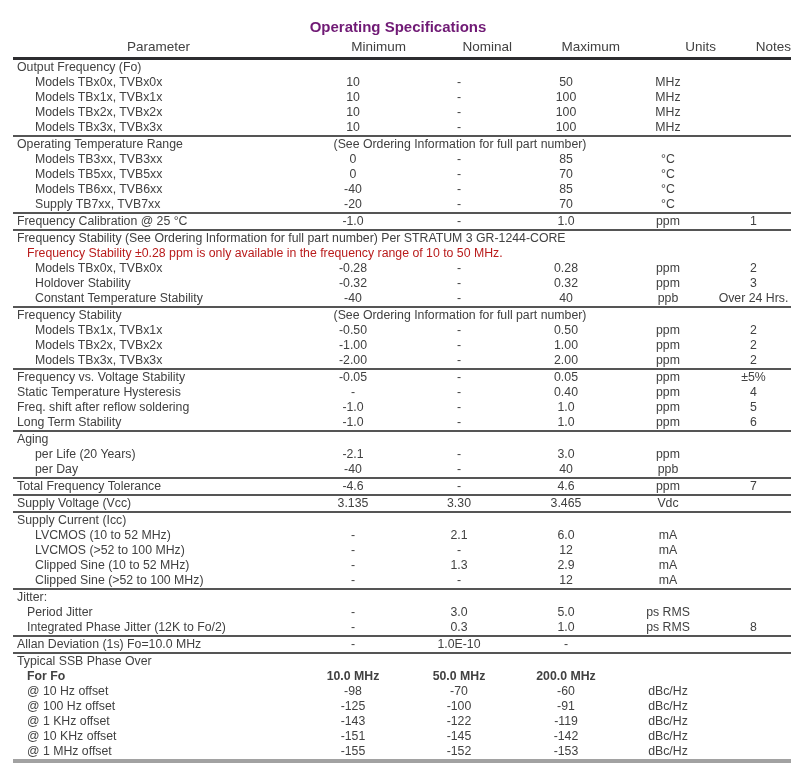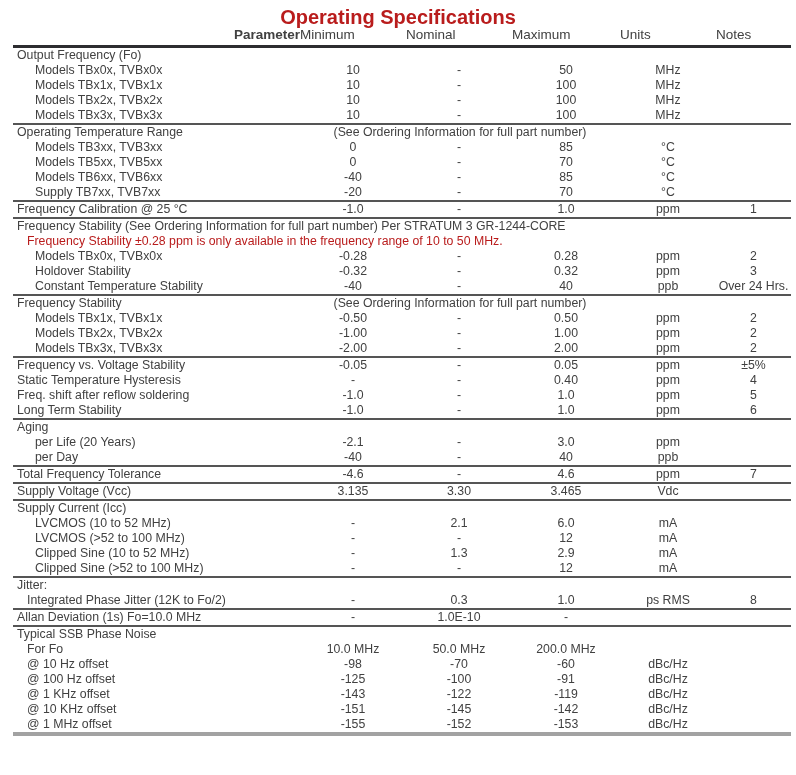"Operating Specifications" .title { color: #b91c1c -> #701a75; font-size: 20px -> 15px; padding-top: 6px -> 18px }
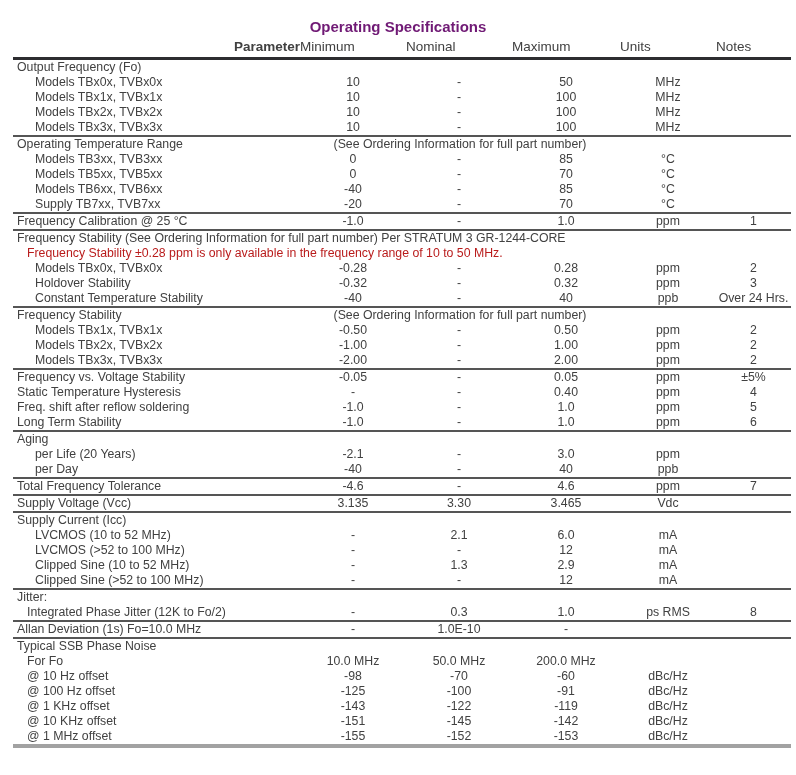"Parameter" thead th.left { font-weight: bold -> none; text-align: right -> center }
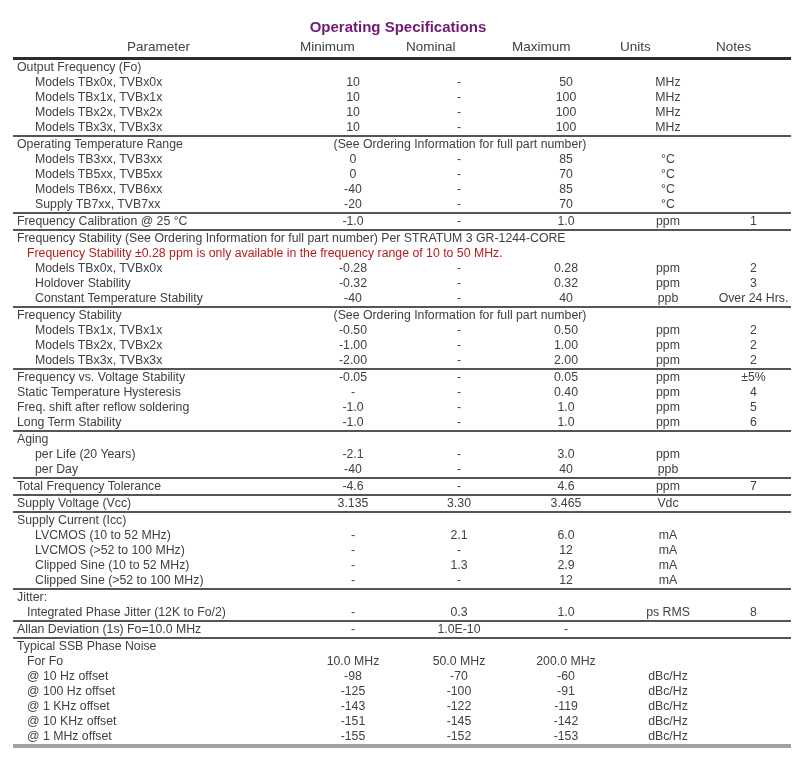"Minimum" thead th { text-align: left -> right }
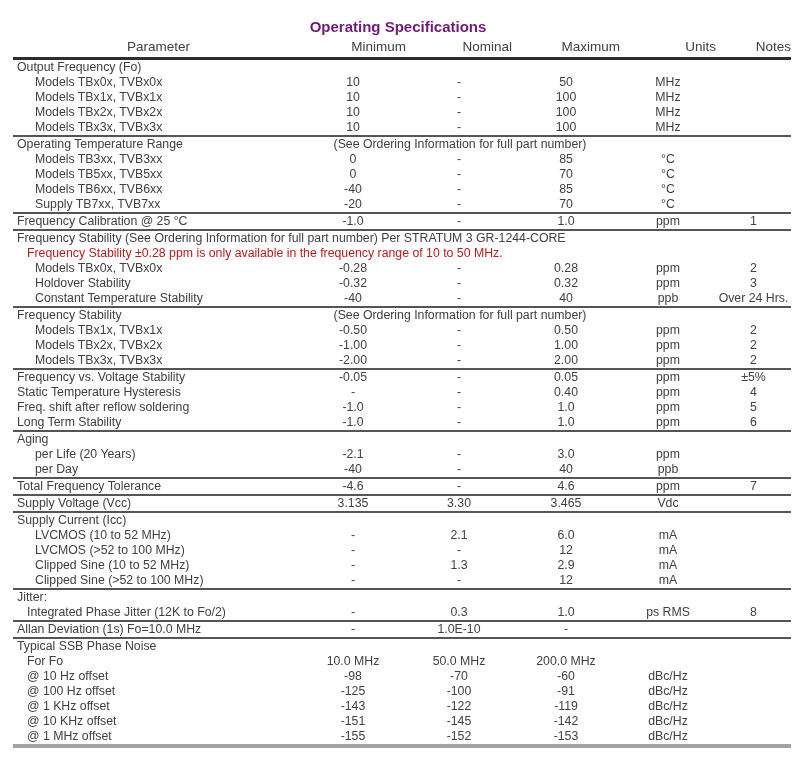"Period Jitter" tr { html: none -> <tr> <td>Period Jitter</td> <td>-</td> <td>3.0</td> <td>5.0</td> <td>ps RMS</td> <td></td> </tr> }
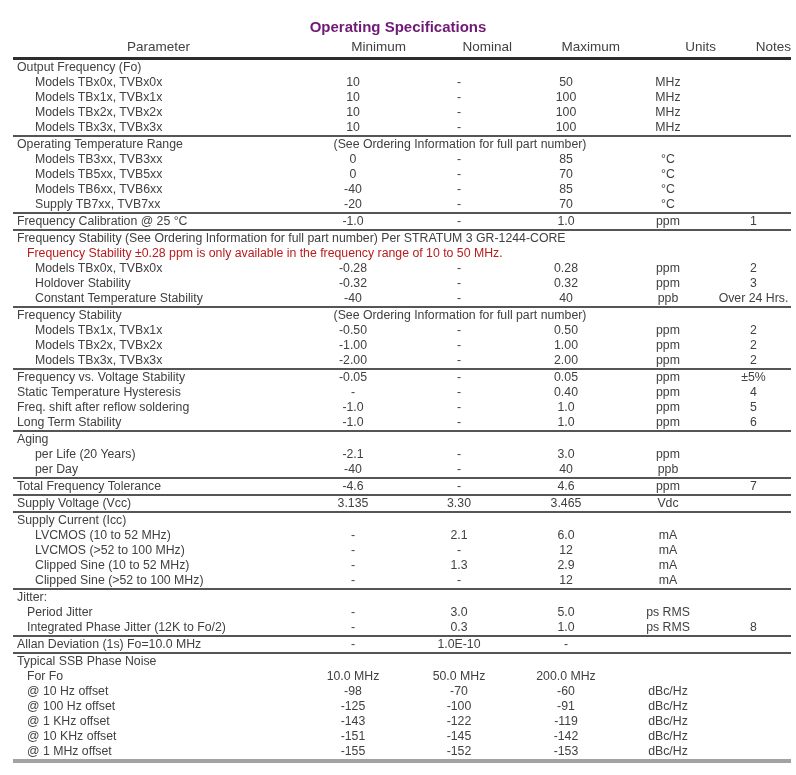"Typical SSB Phase Noise" td.ind0 { text: Noise -> Over }
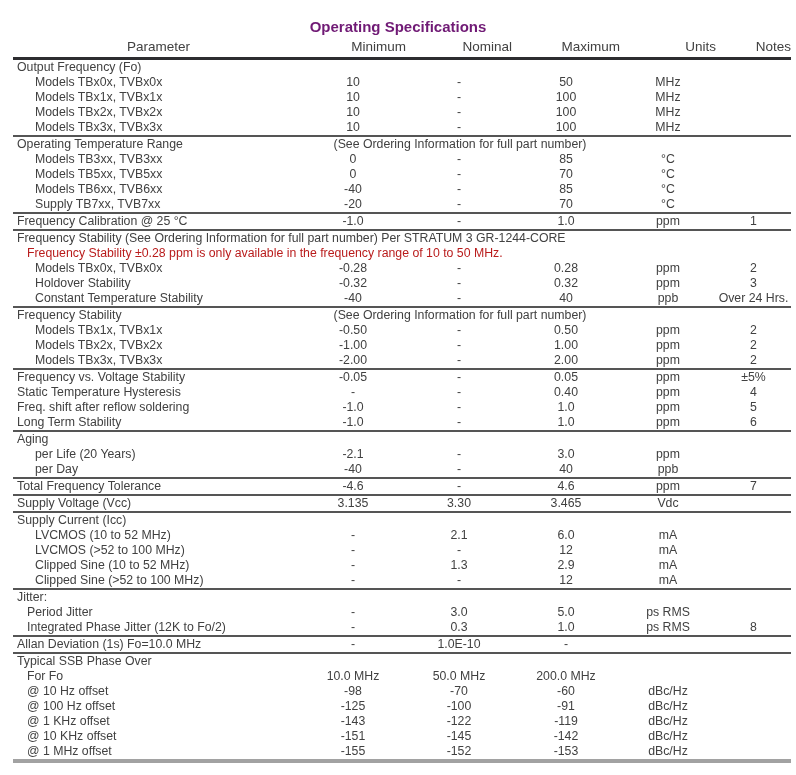"For Fo" .b { font-weight: normal -> bold }
